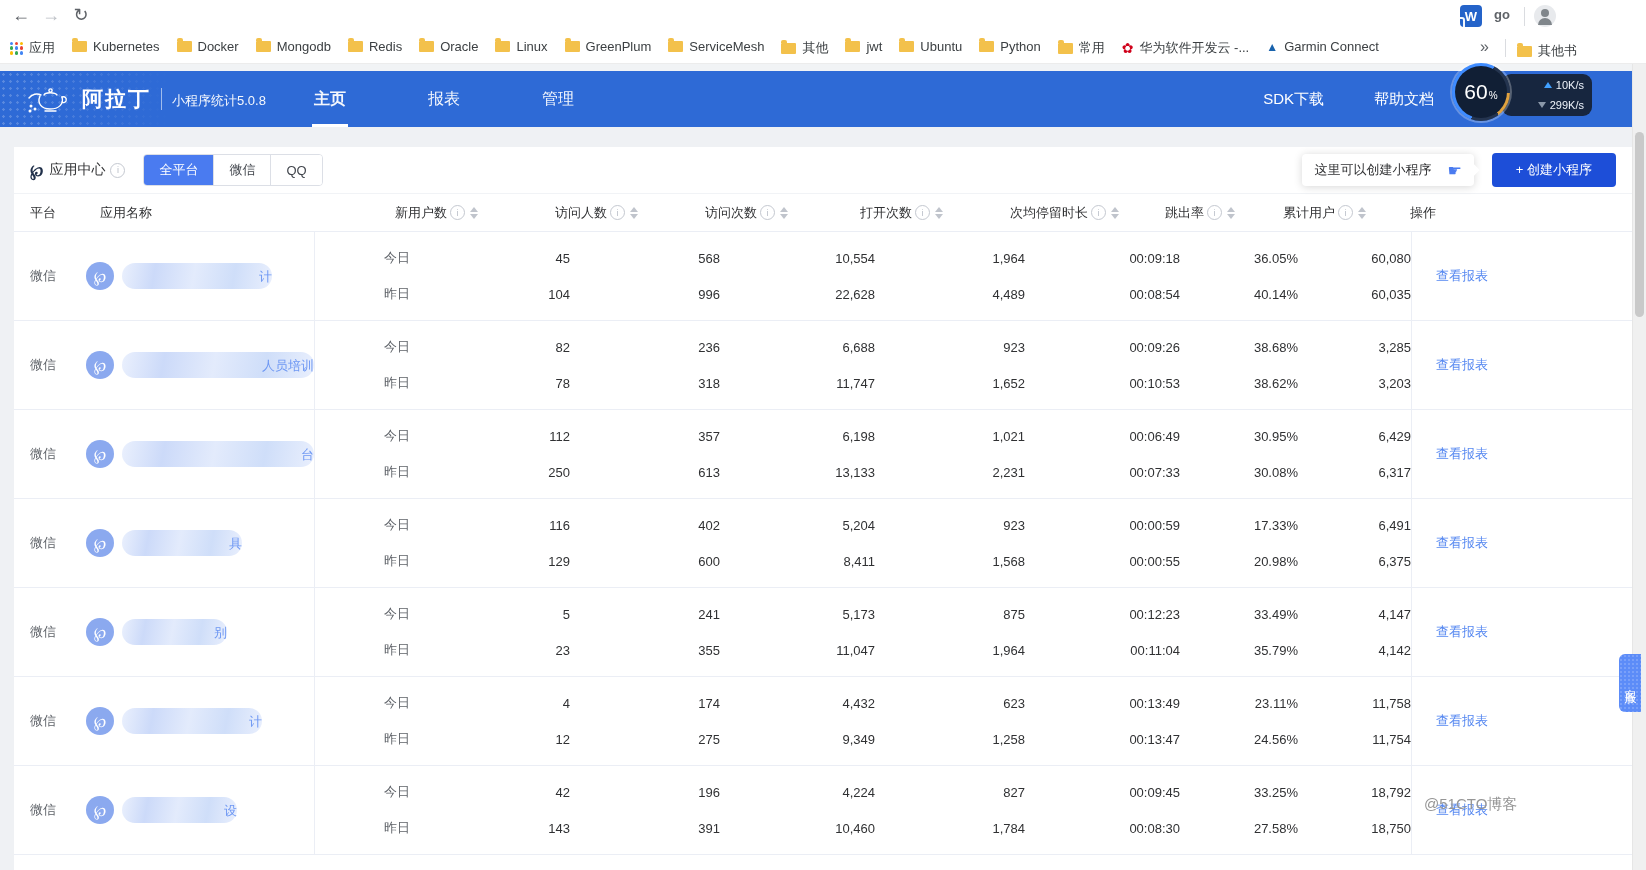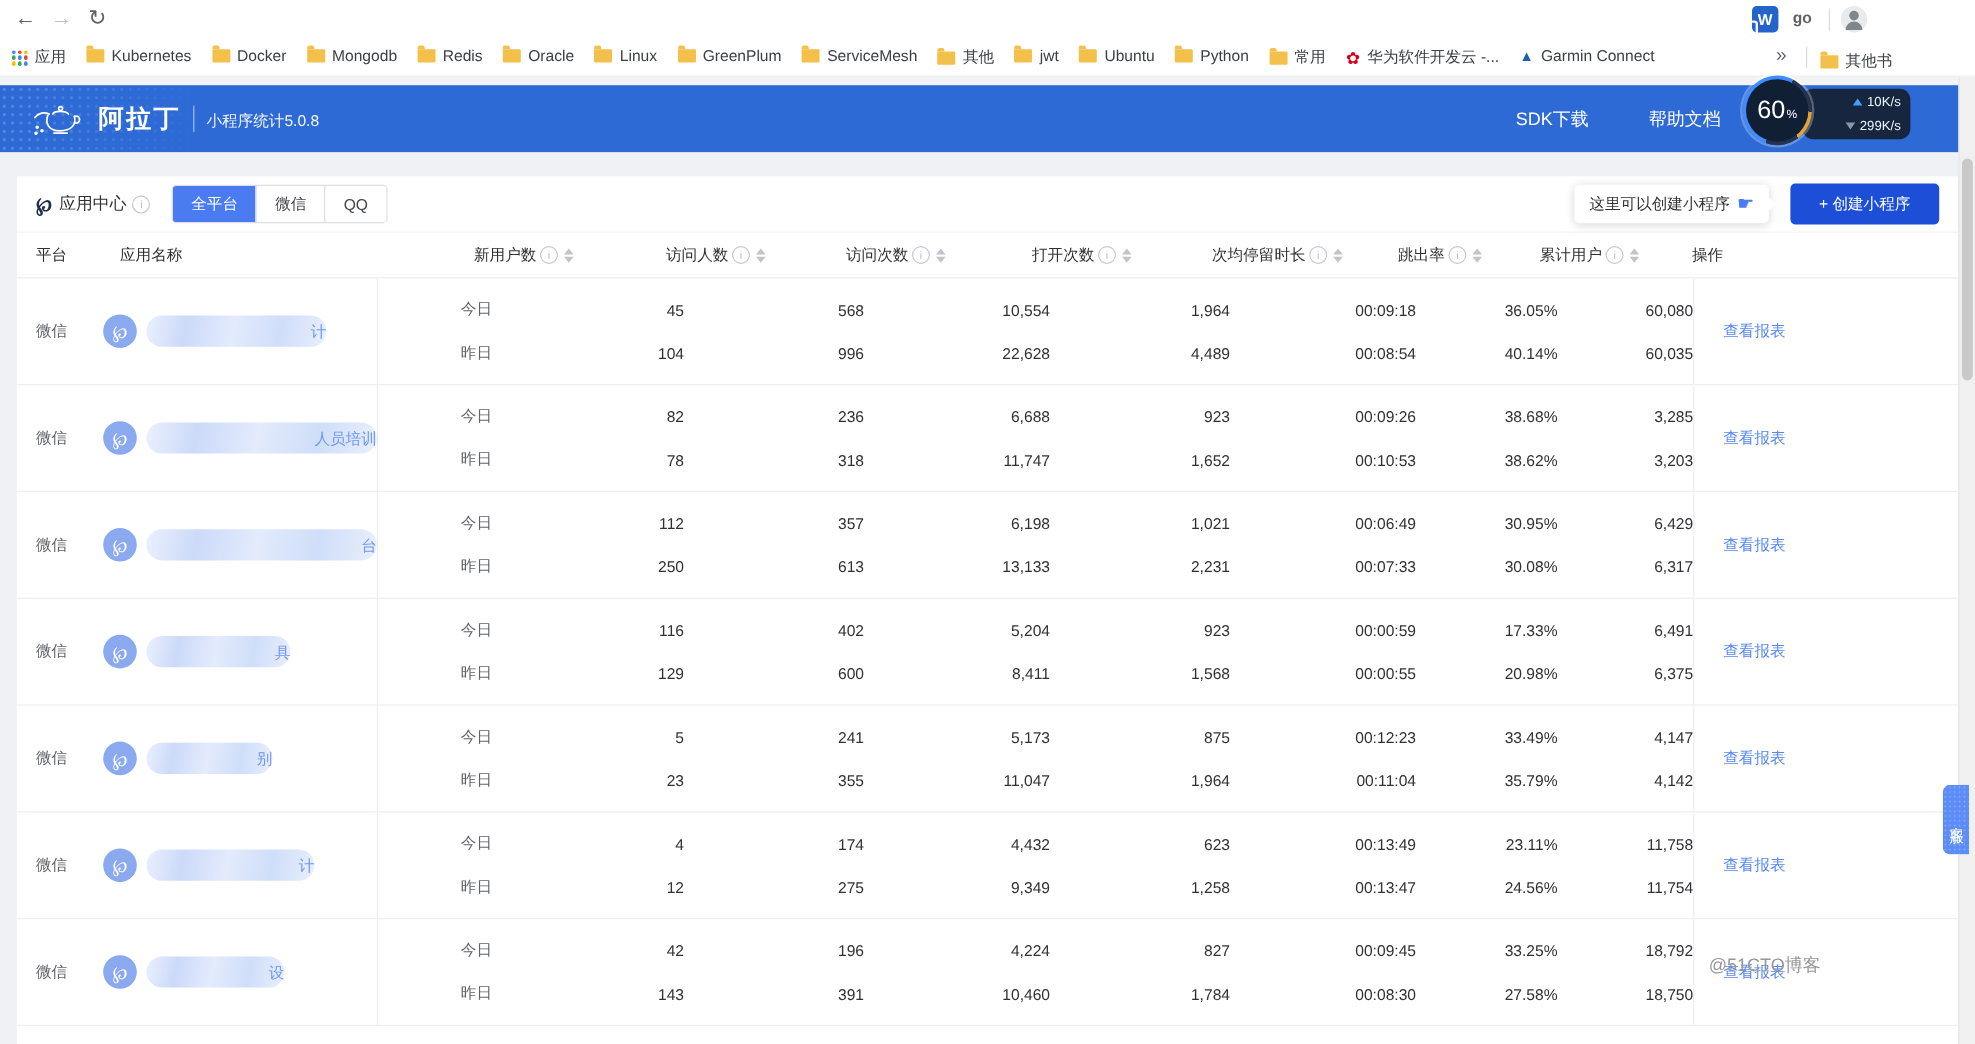"主页" div.nav-tabs { html: none -> <div> <span>主页</span> <span>报表</span> <span>管理</span> </div> }
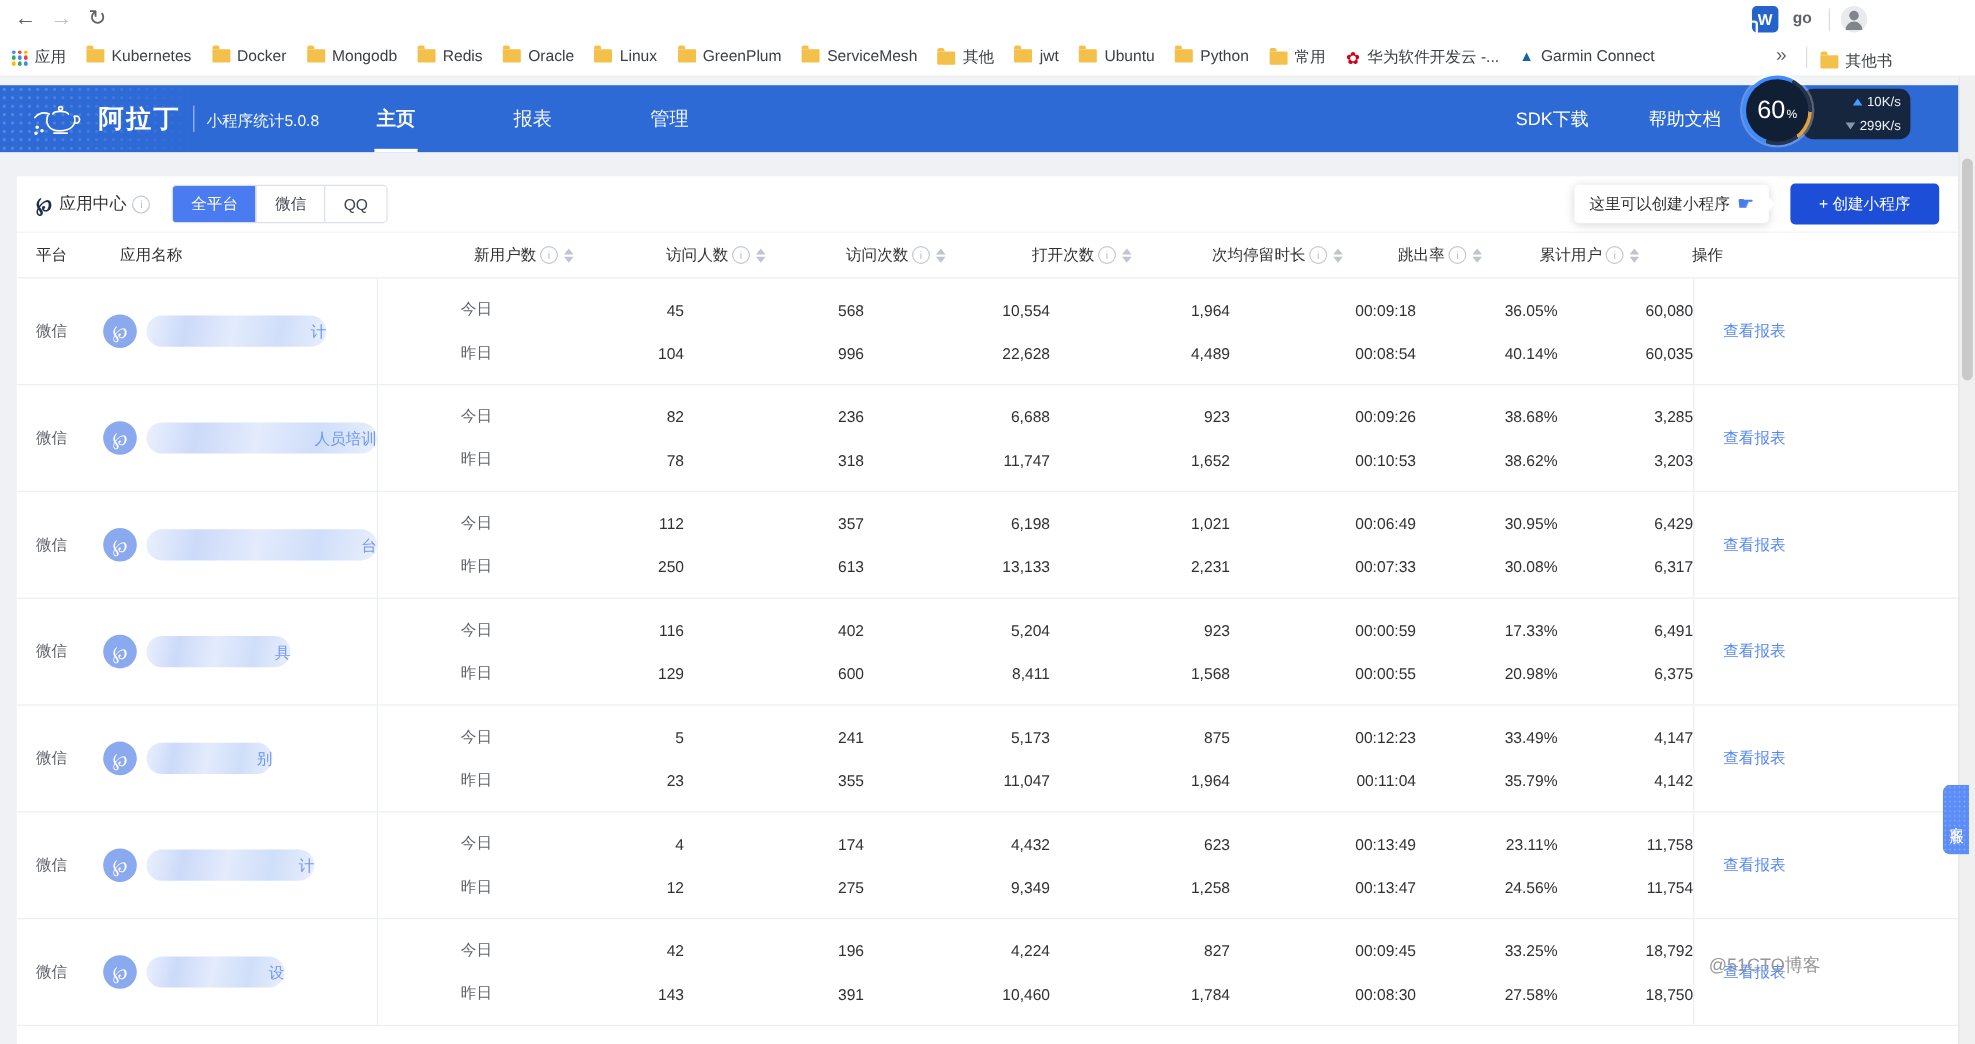"这里可以创建小程序" .tip { gap: 6px -> 16px }
